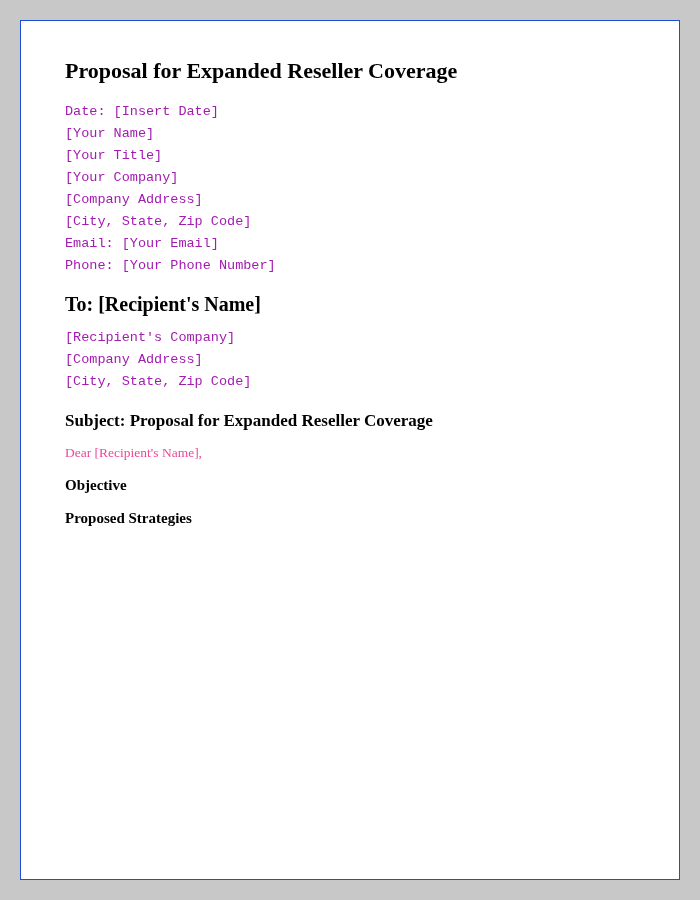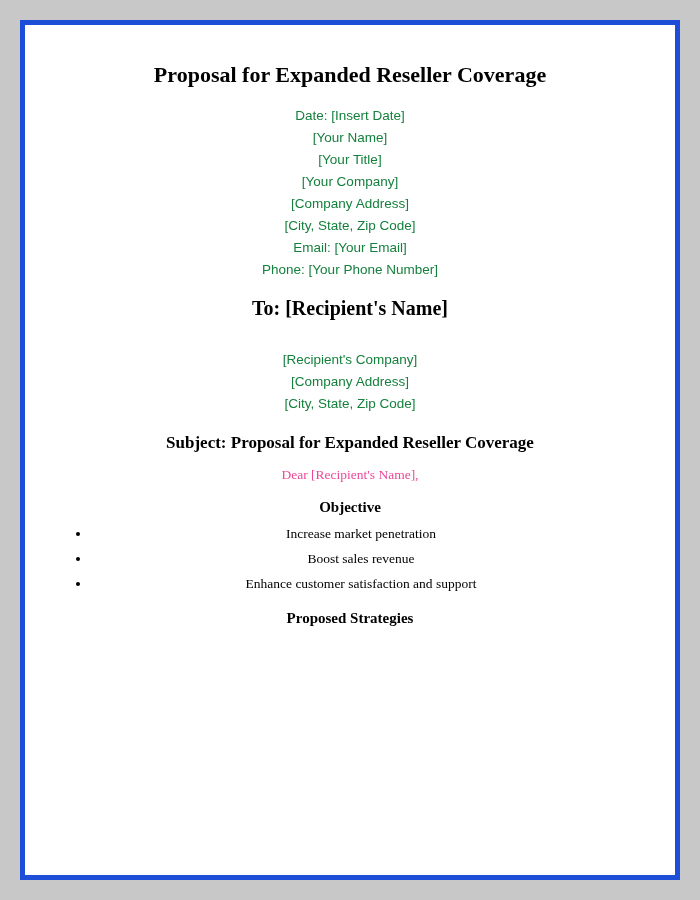"Proposal for Expanded Reseller Coverage" .document-container { border: 5px solid #1d4ed8 -> 1px solid #1d4ed8; text-align: center -> none }
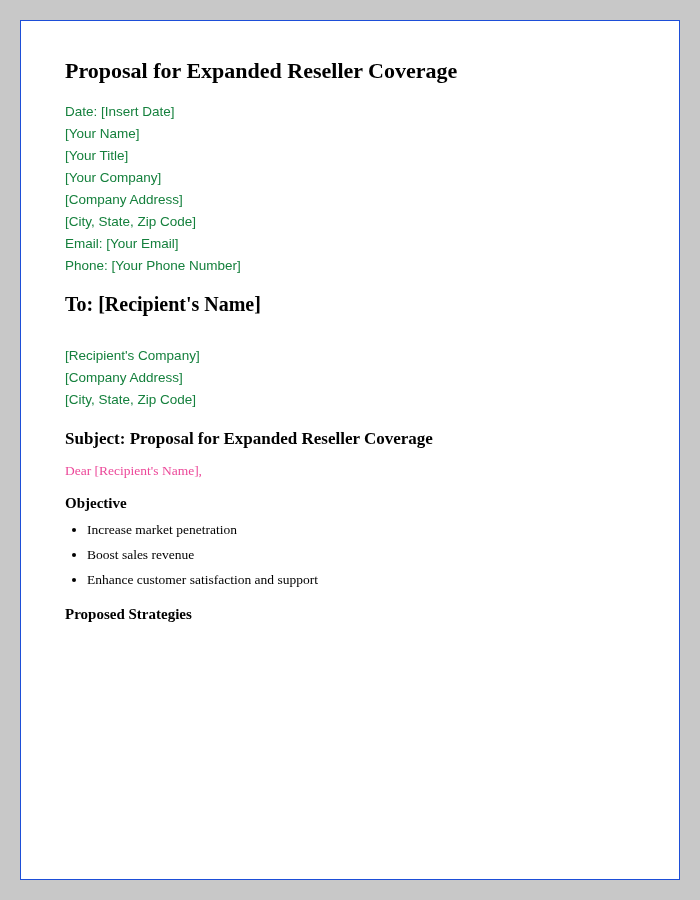"Date: [Insert Date]" .meta-line { color: #15803d -> #a21caf; font-family: Liberation Sans, sans-serif -> Liberation Mono, monospace }
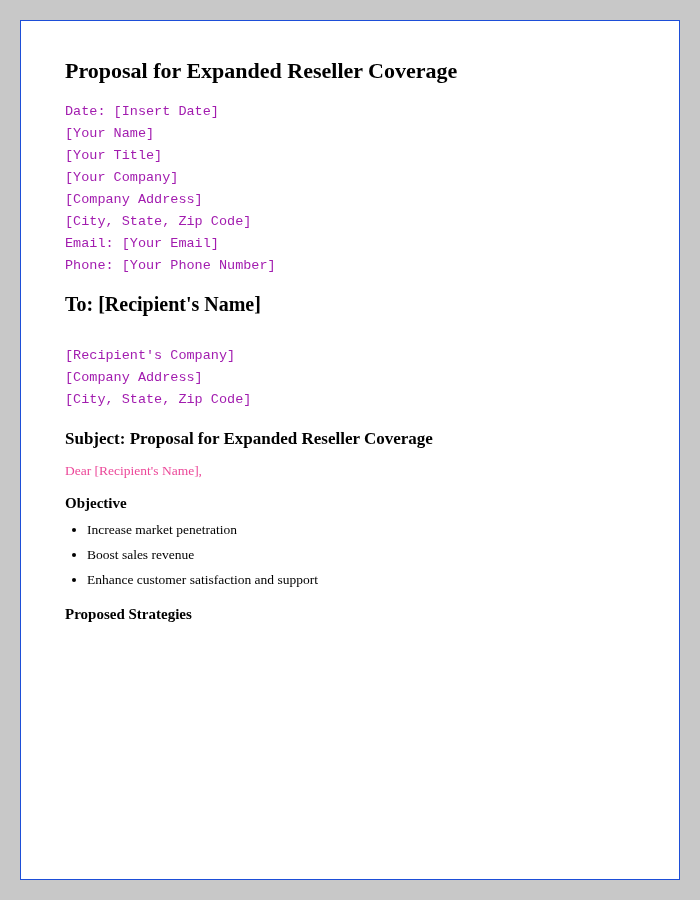"To: [Recipient's Name]" .section-heading-to { margin-bottom: 32px -> 14px }
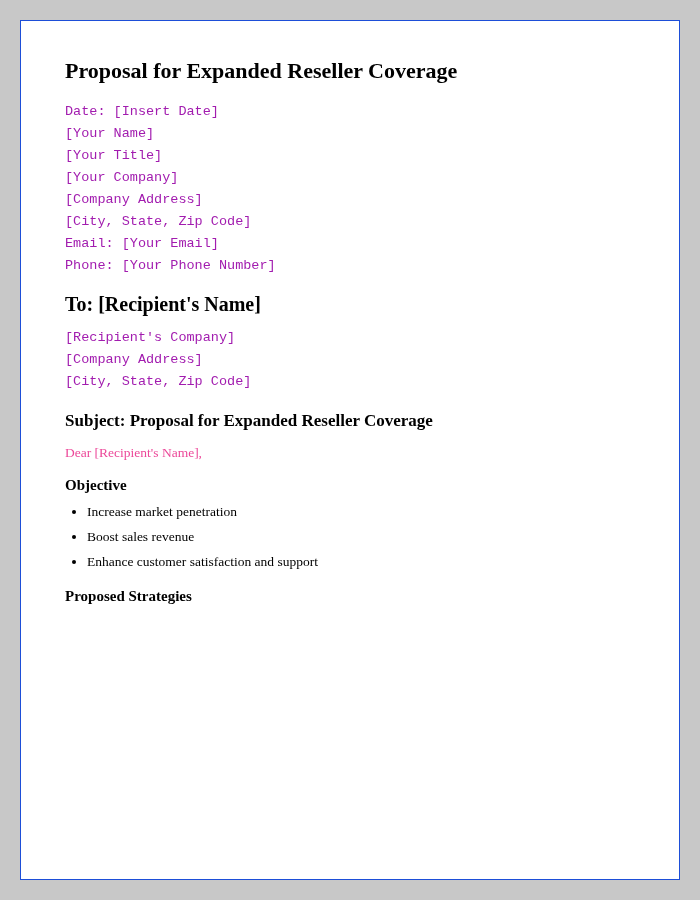"Increase market penetration" ul.bullet-list { html: <ul> <li> <span>Increase market penetration</span> </li> <li> <span>Boost sales revenue</span> </li> <li> <span>Enhance customer satisfaction and support</span> </li> </ul> -> none }
